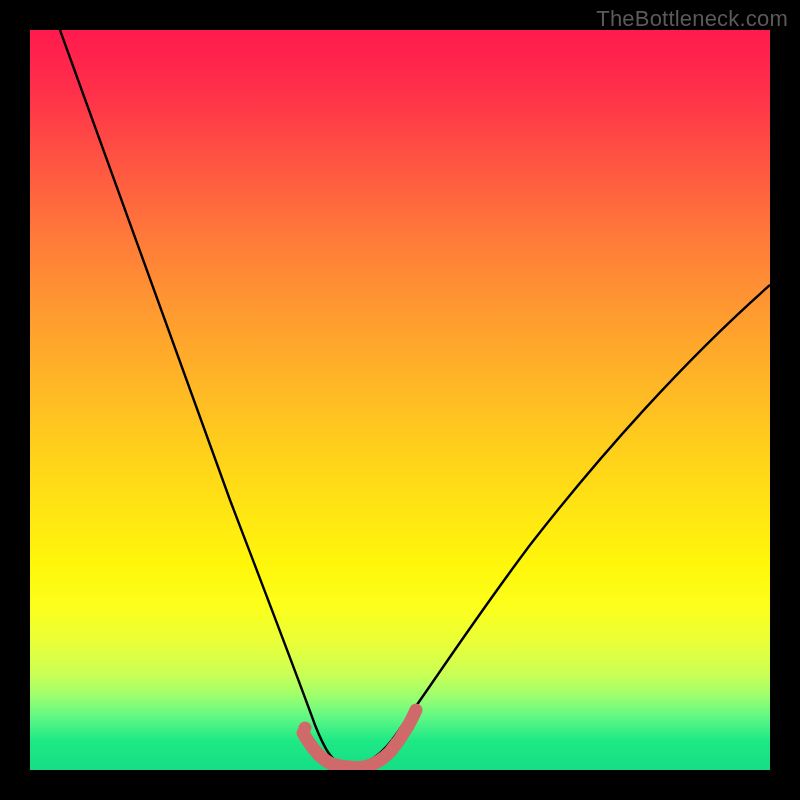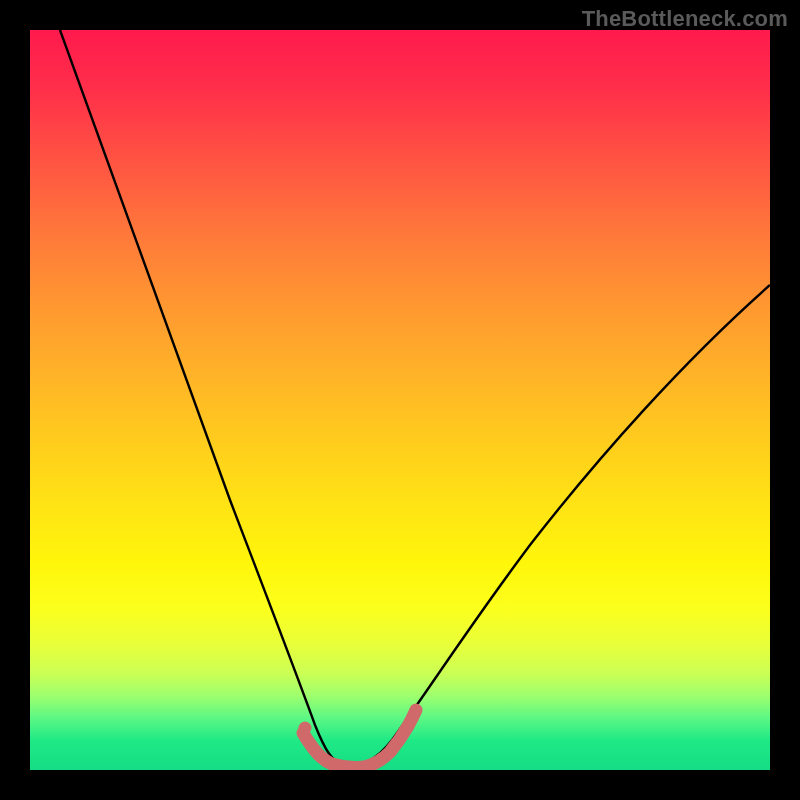"TheBottleneck.com" .watermark { font-weight: 700 -> 400 }
